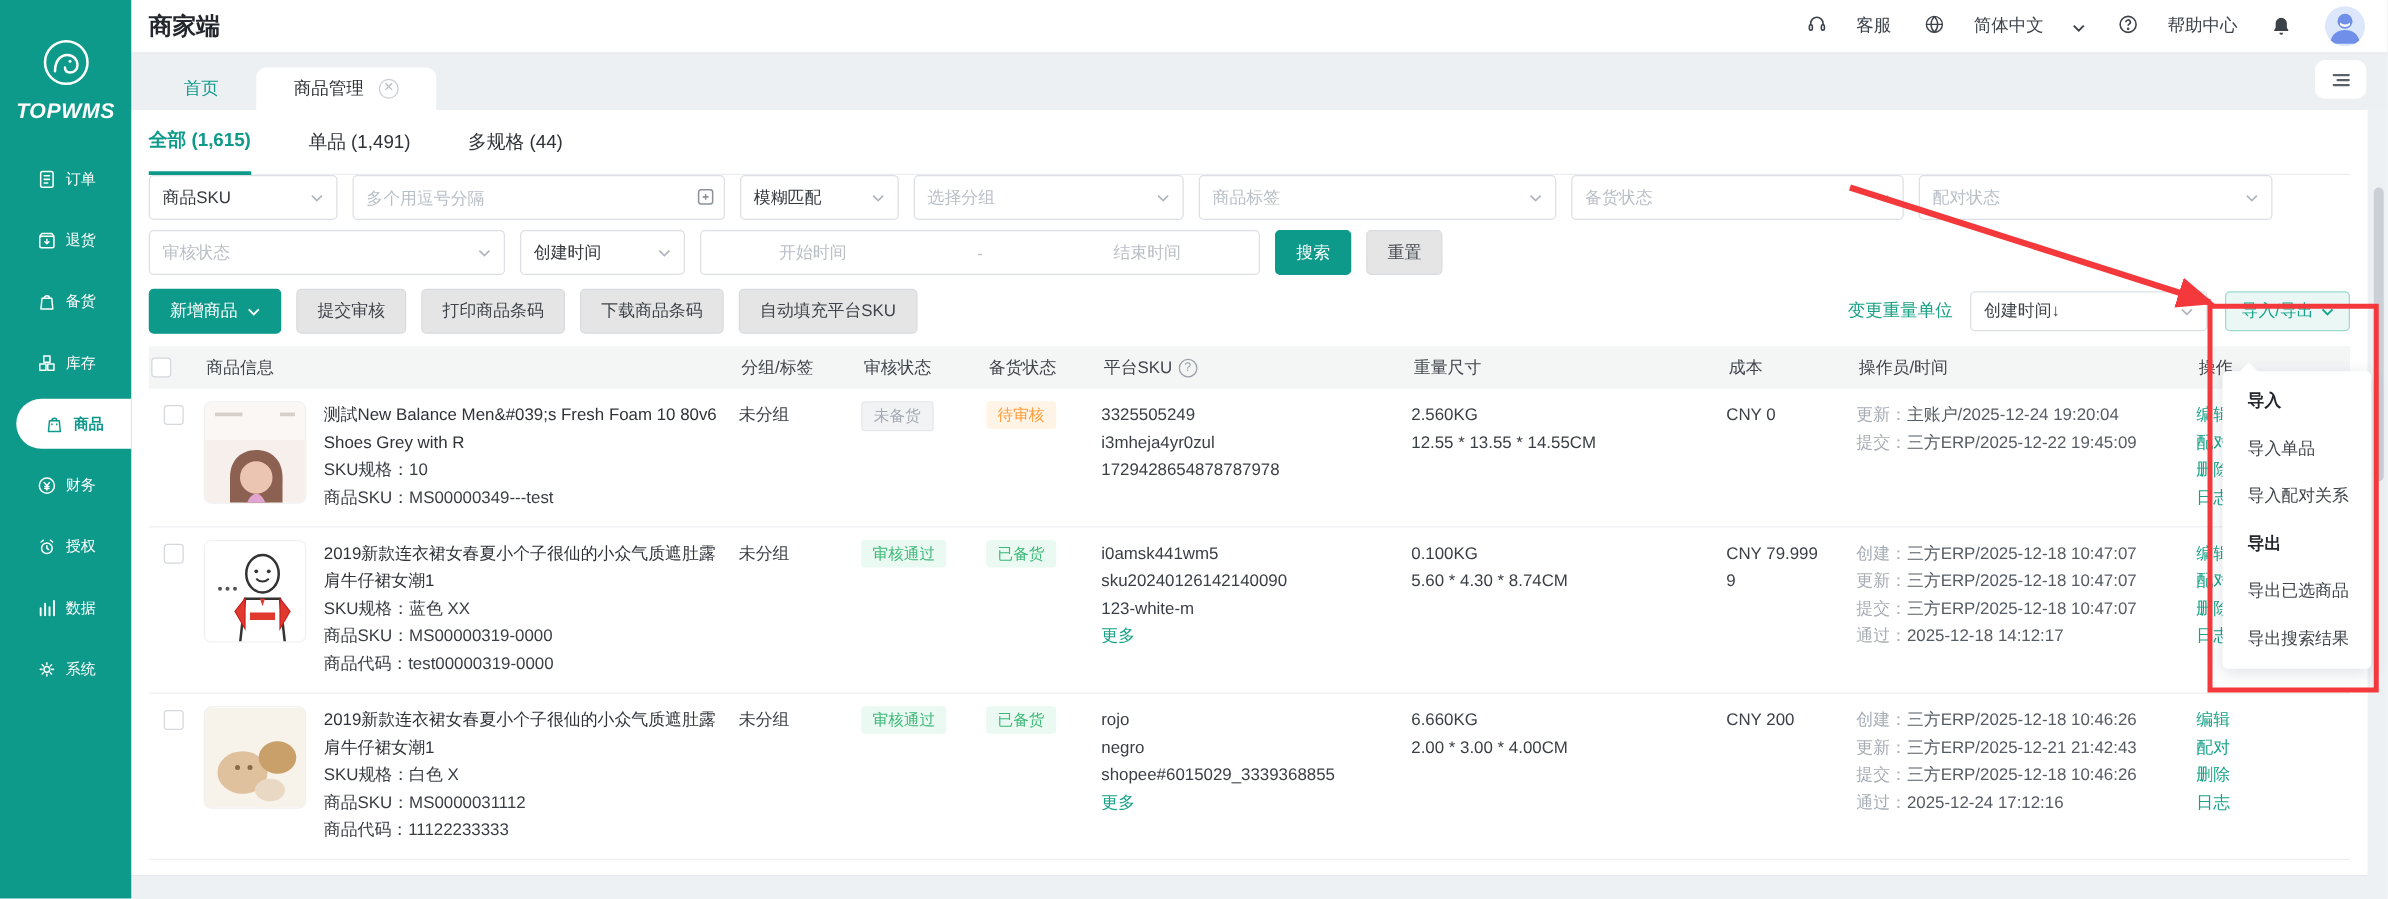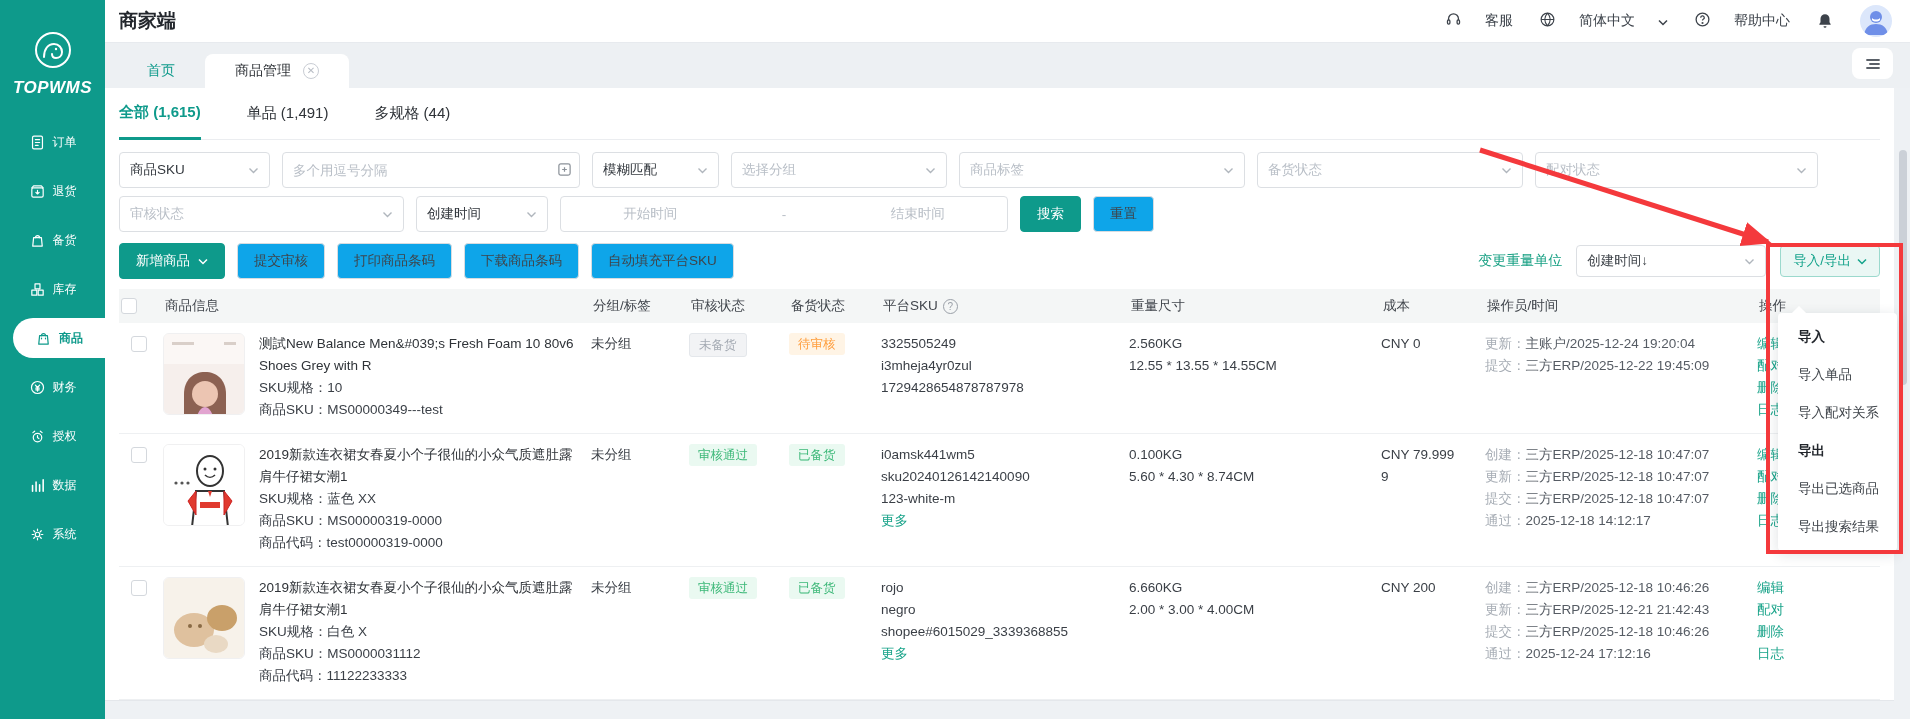"商品SKU" .frow { margin-top: 12px -> 0 }
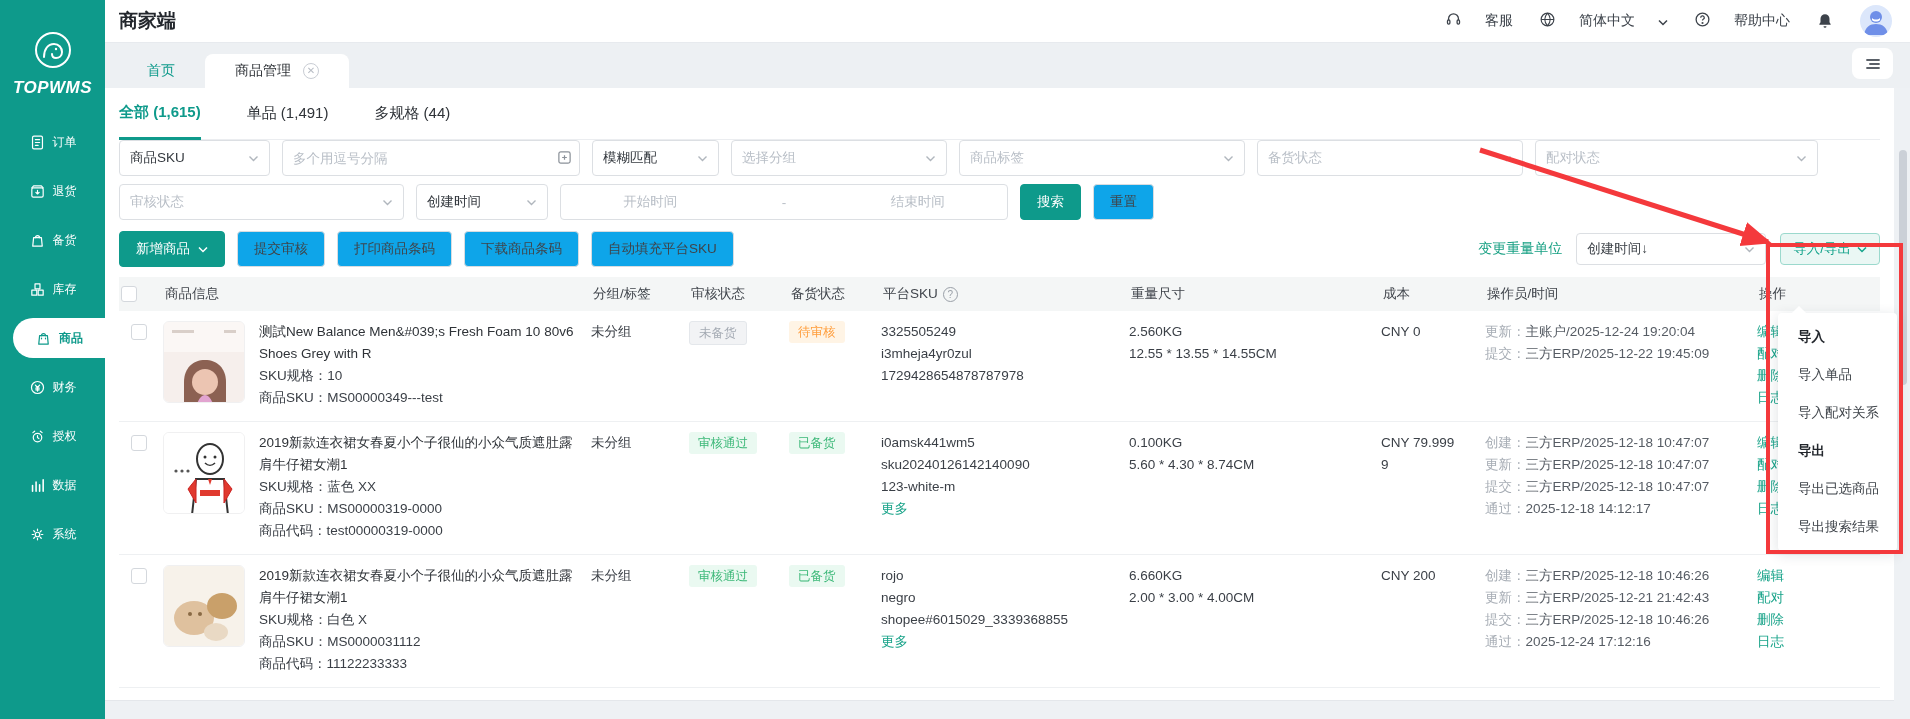"重置" .btn { background: #0ea5e9 -> #e5e5e5 }
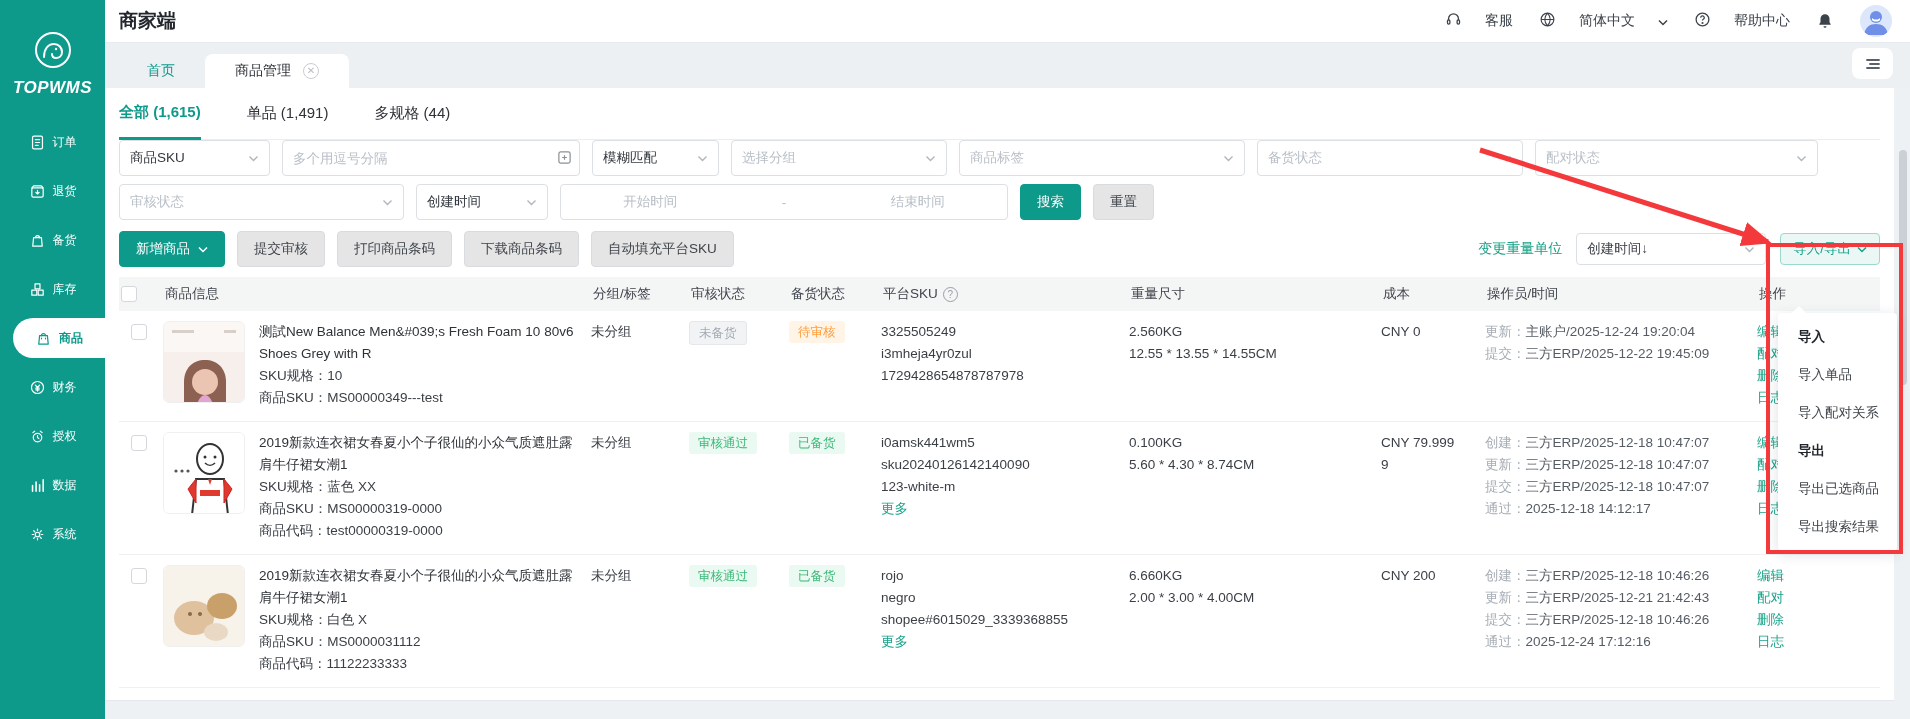"导入" .ie-menu { top: 313px -> 297px }
